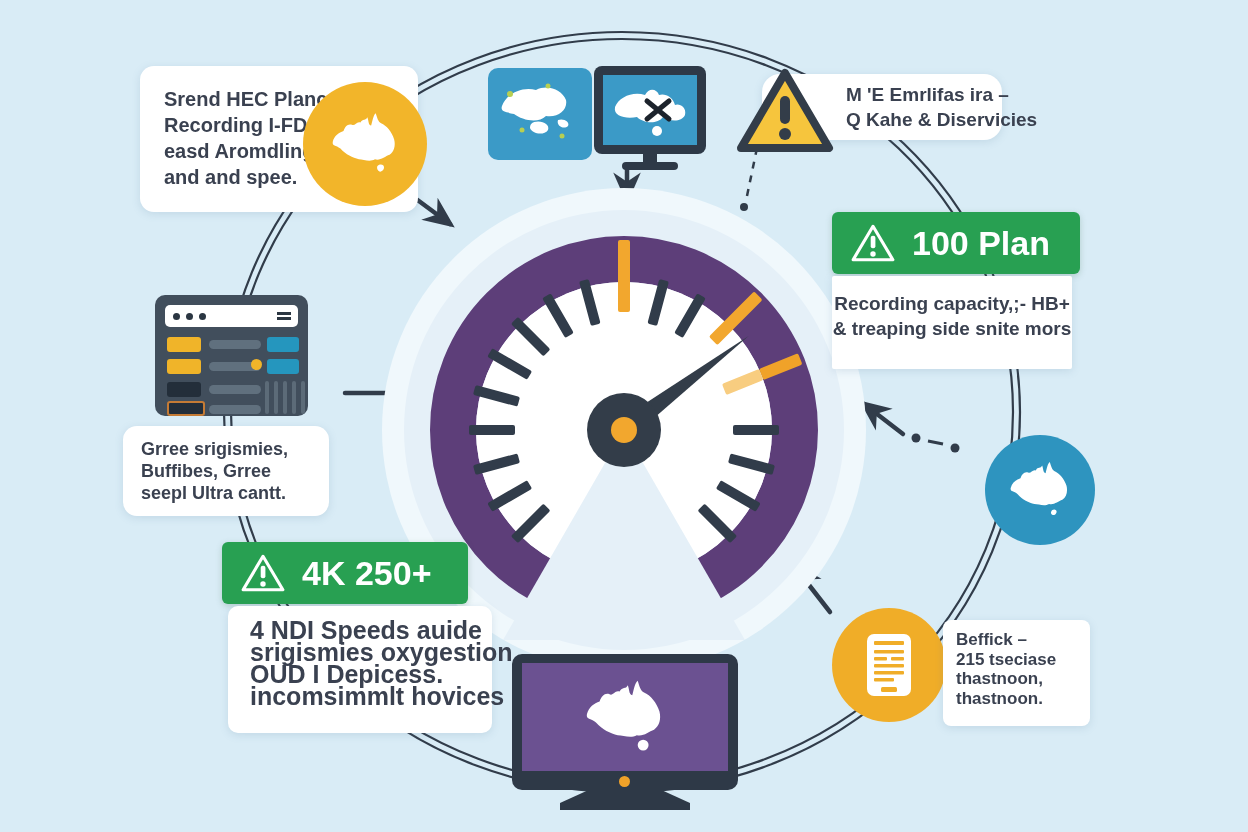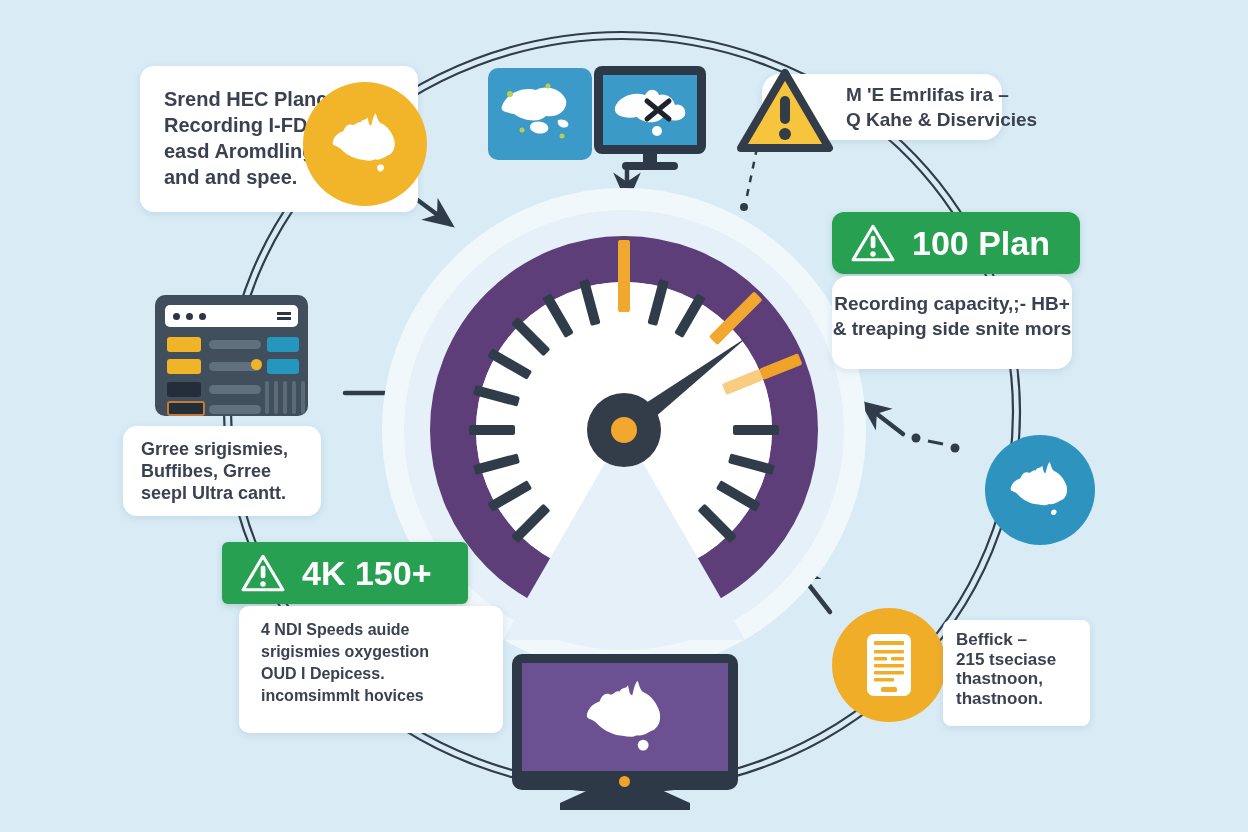"100 Plan" .banner-plan { border-radius: 12px -> none }
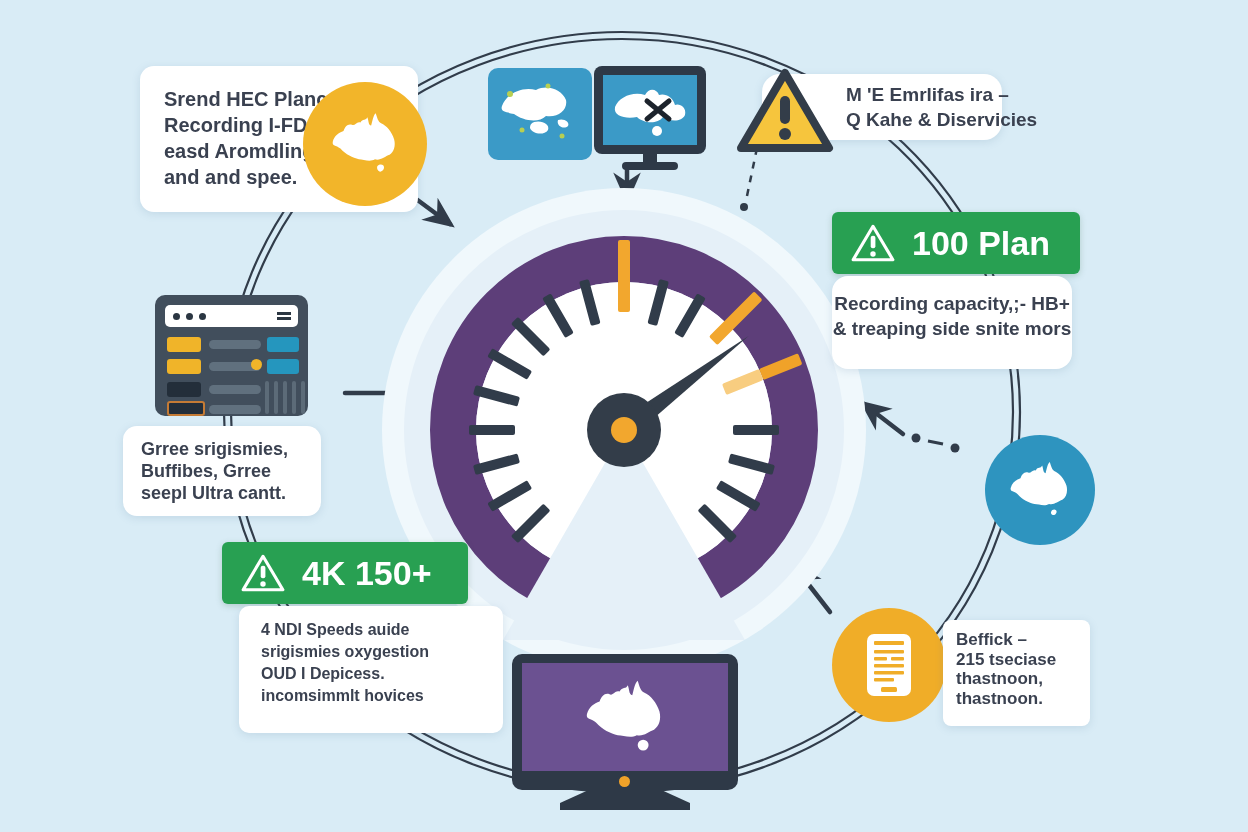"Recording capacity,;- HB+" .note-plan { border-radius: 16px -> 2px }
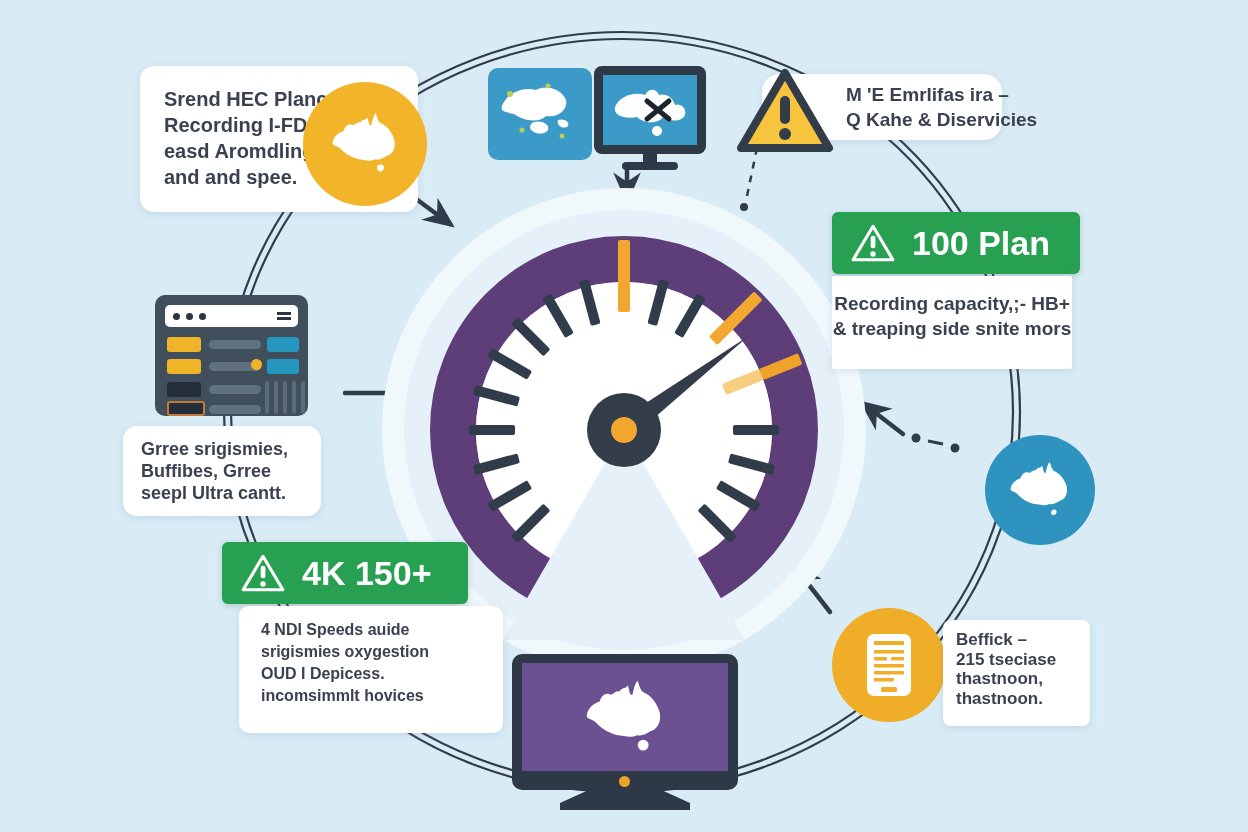"Grree srigismies," .note-left { padding: 12px 8px 0 18px -> 12px 16px 0 18px }
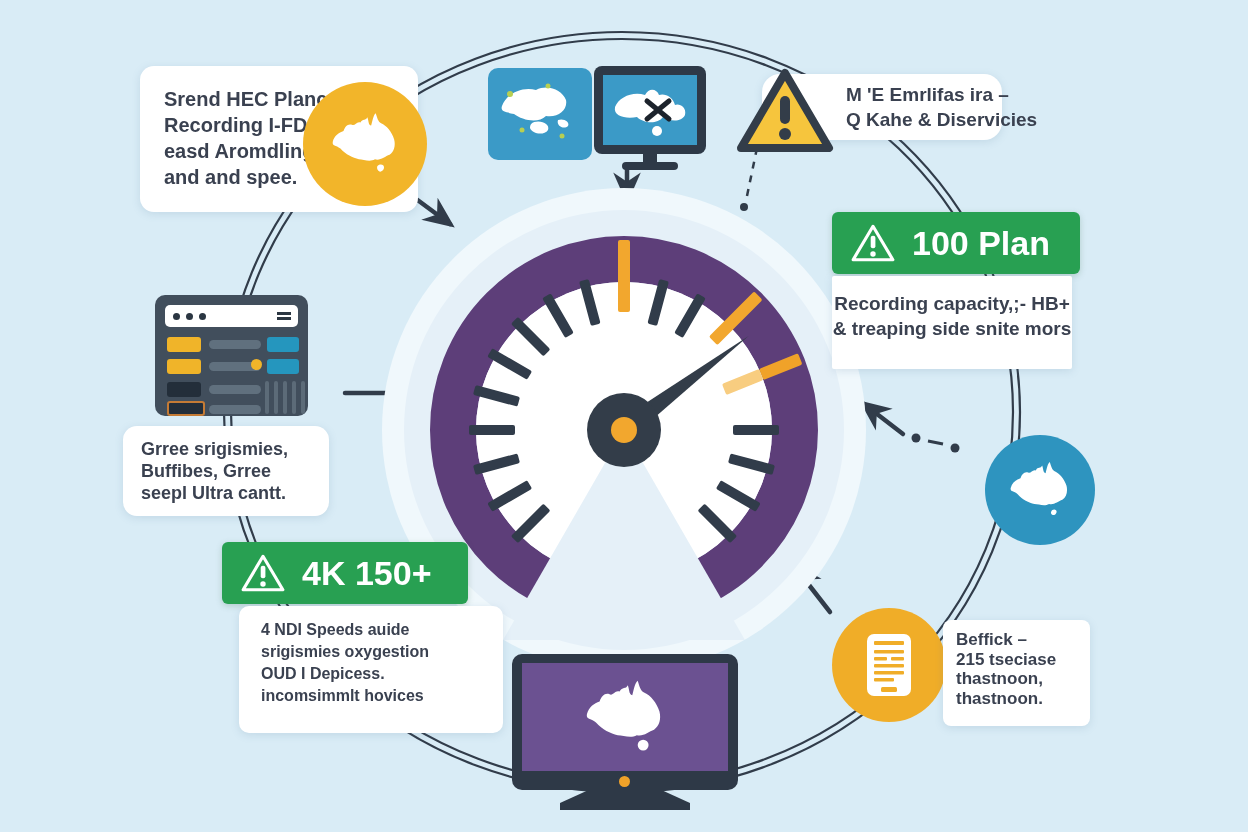"4K 150+" span { text: 150+ -> 250+ }
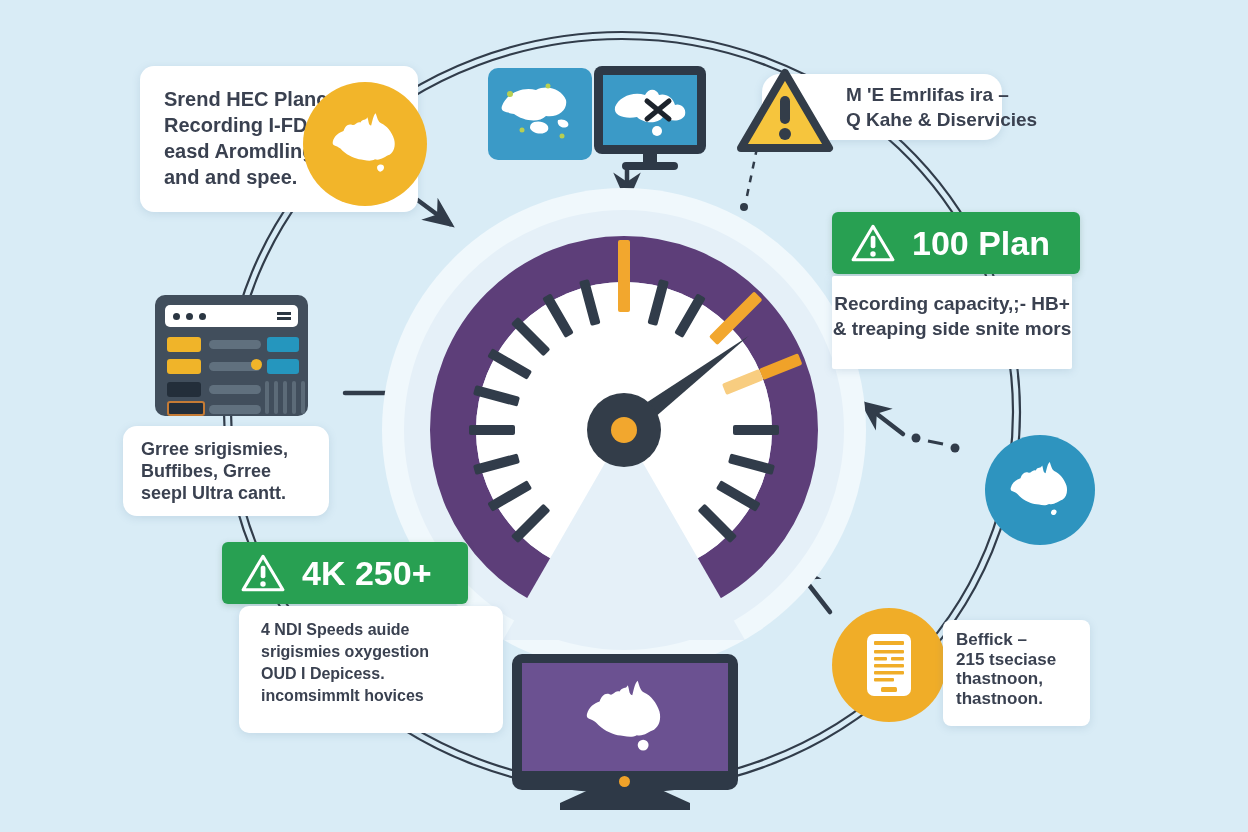"4 NDI Speeds auide" .note-speed { font-size: 16px -> 25px; left: 239px -> 228px }
